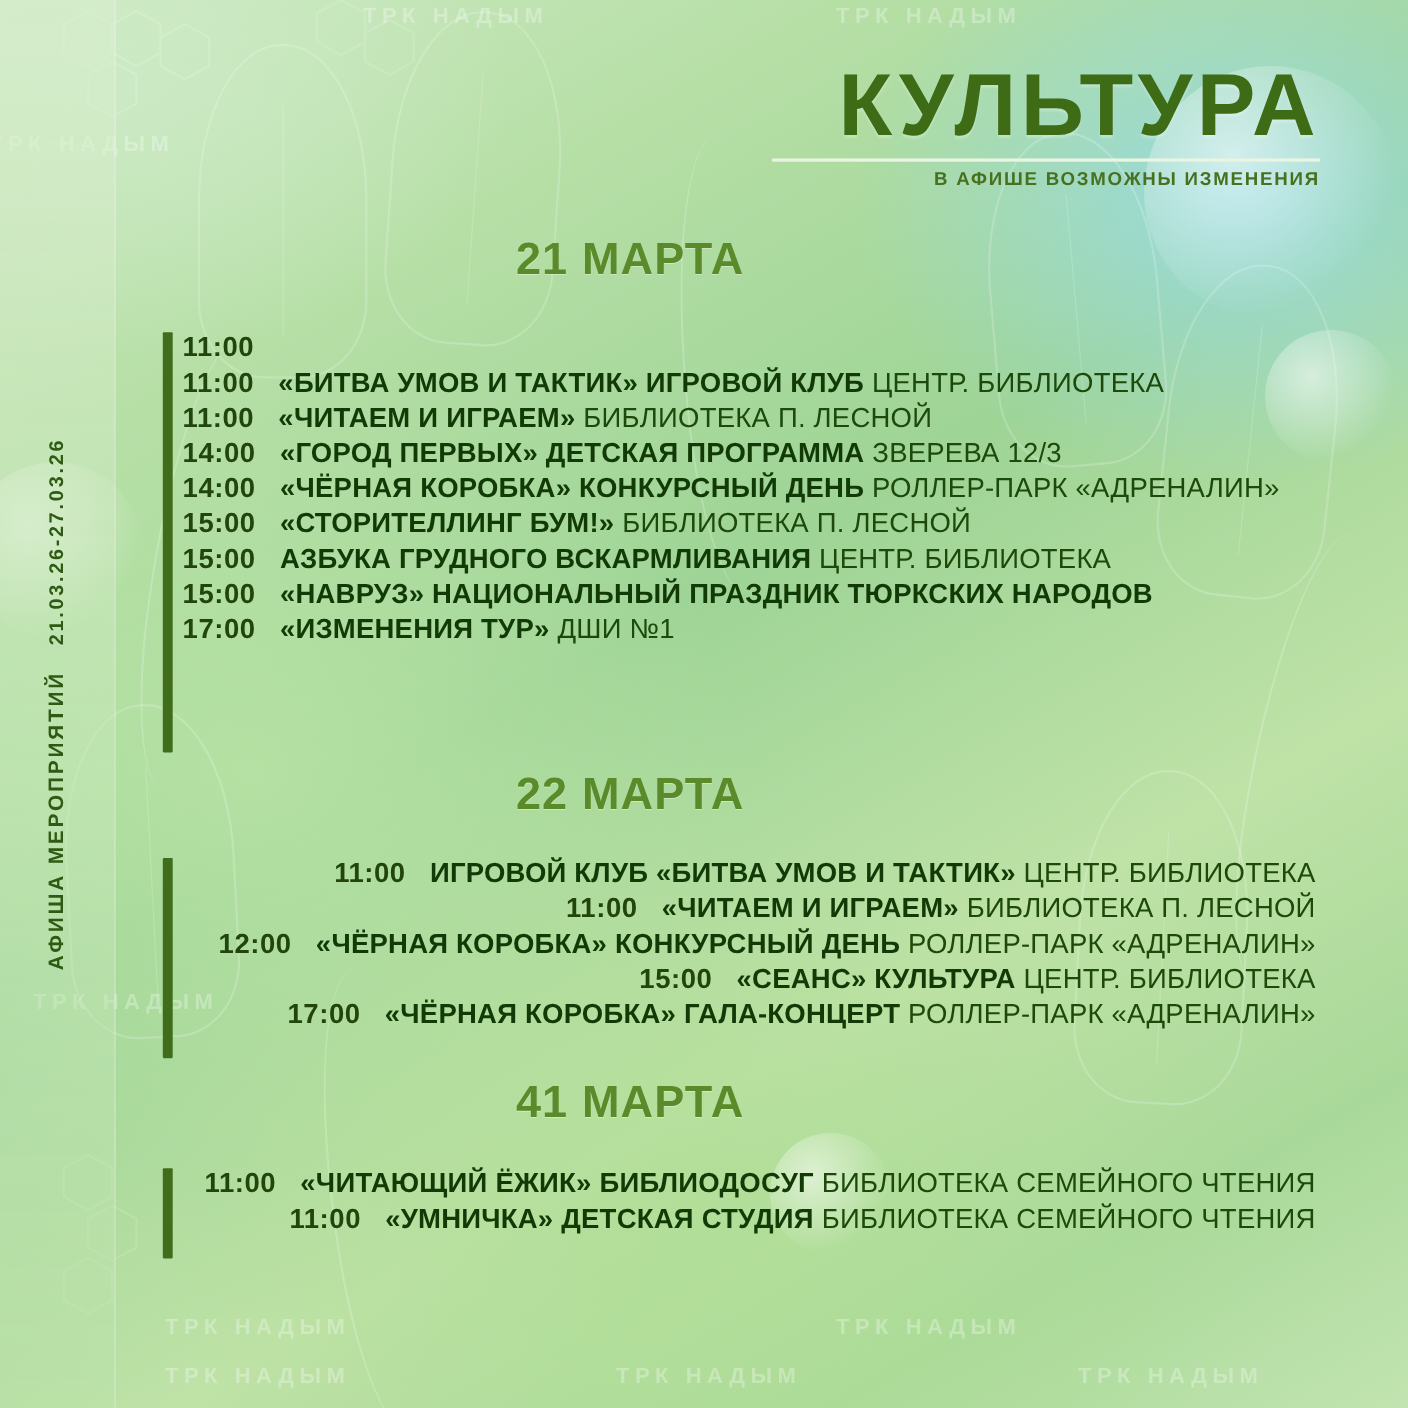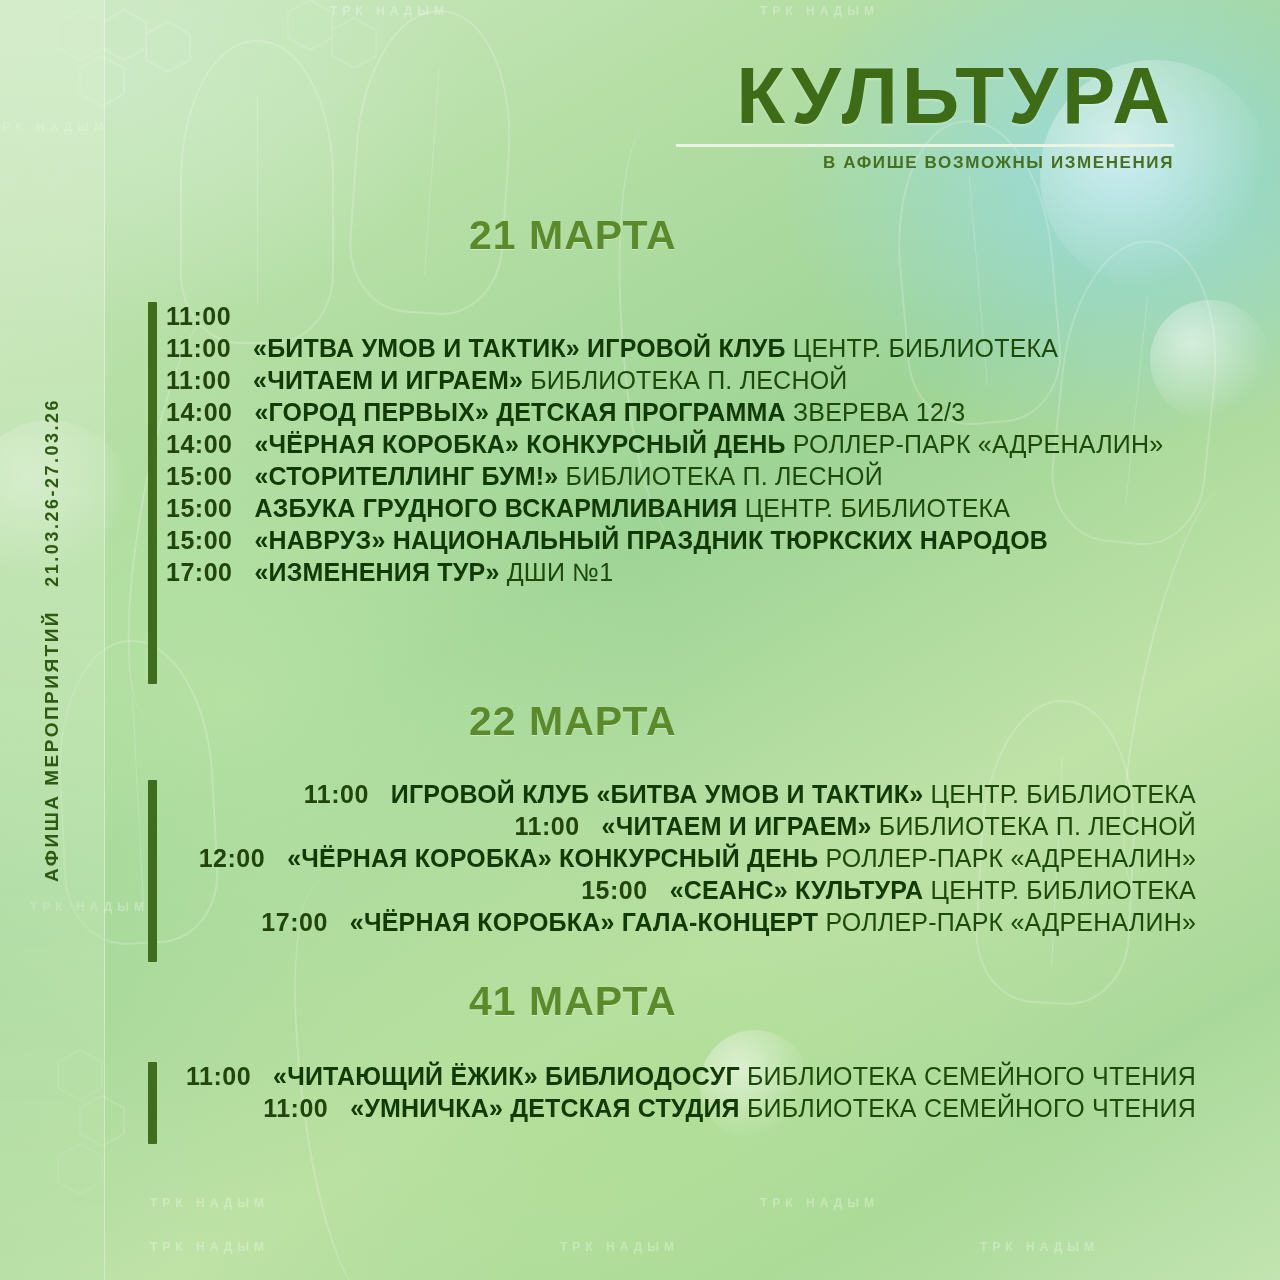"ТРК НАДЫМ" .wmark { font-size: 12px -> 20px }
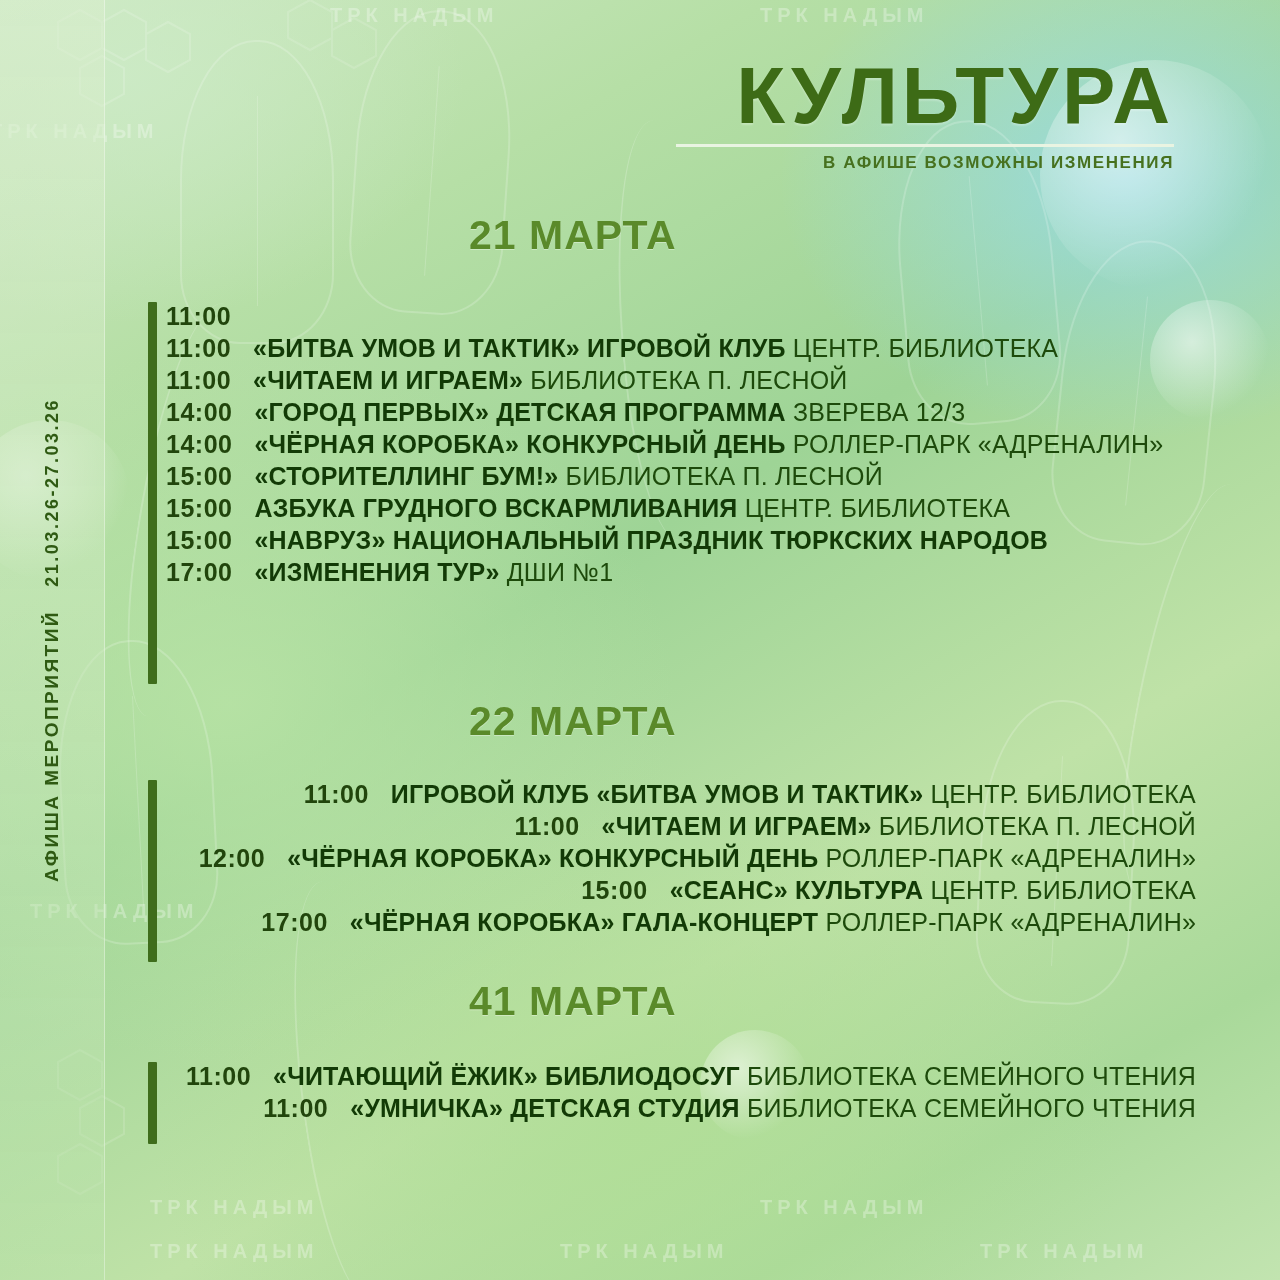"КУЛЬТУРА" #header { right: 106px -> 80px }
